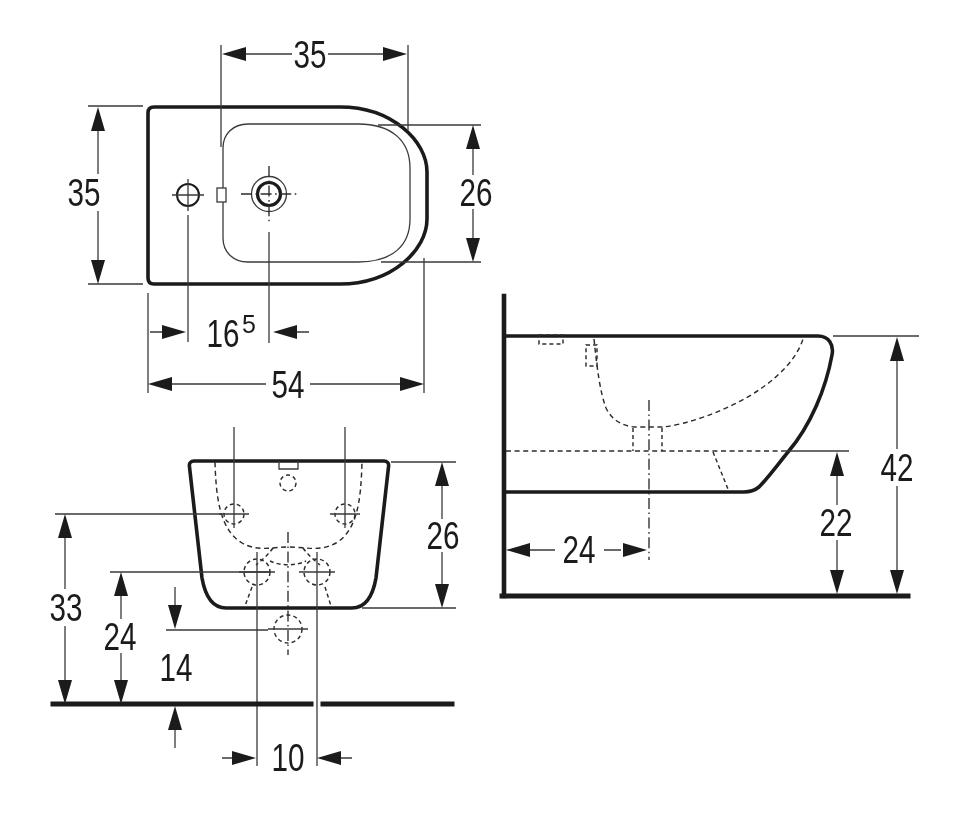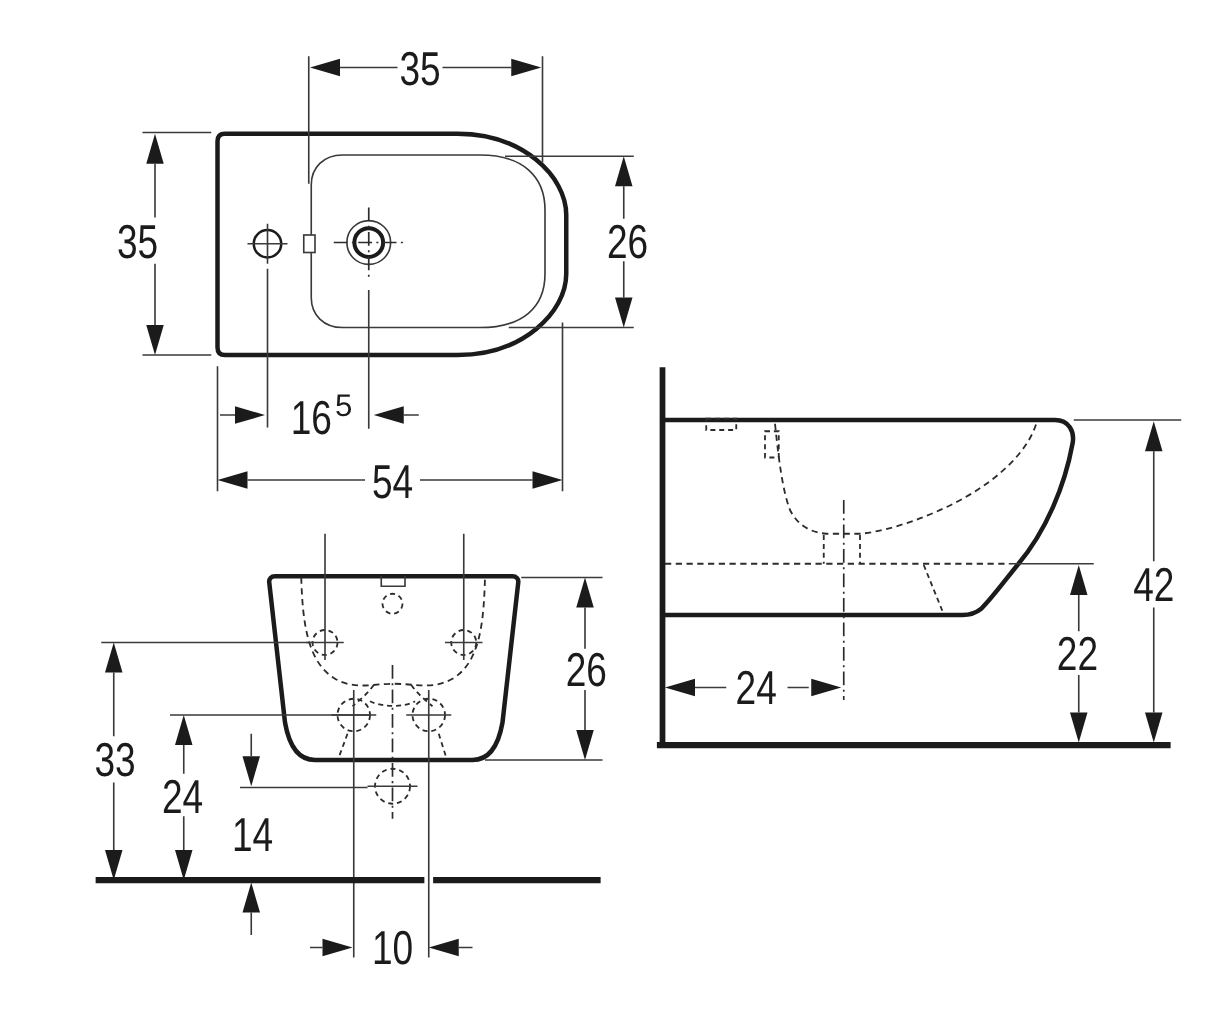"35" .stage { padding-left: 26px -> none }
